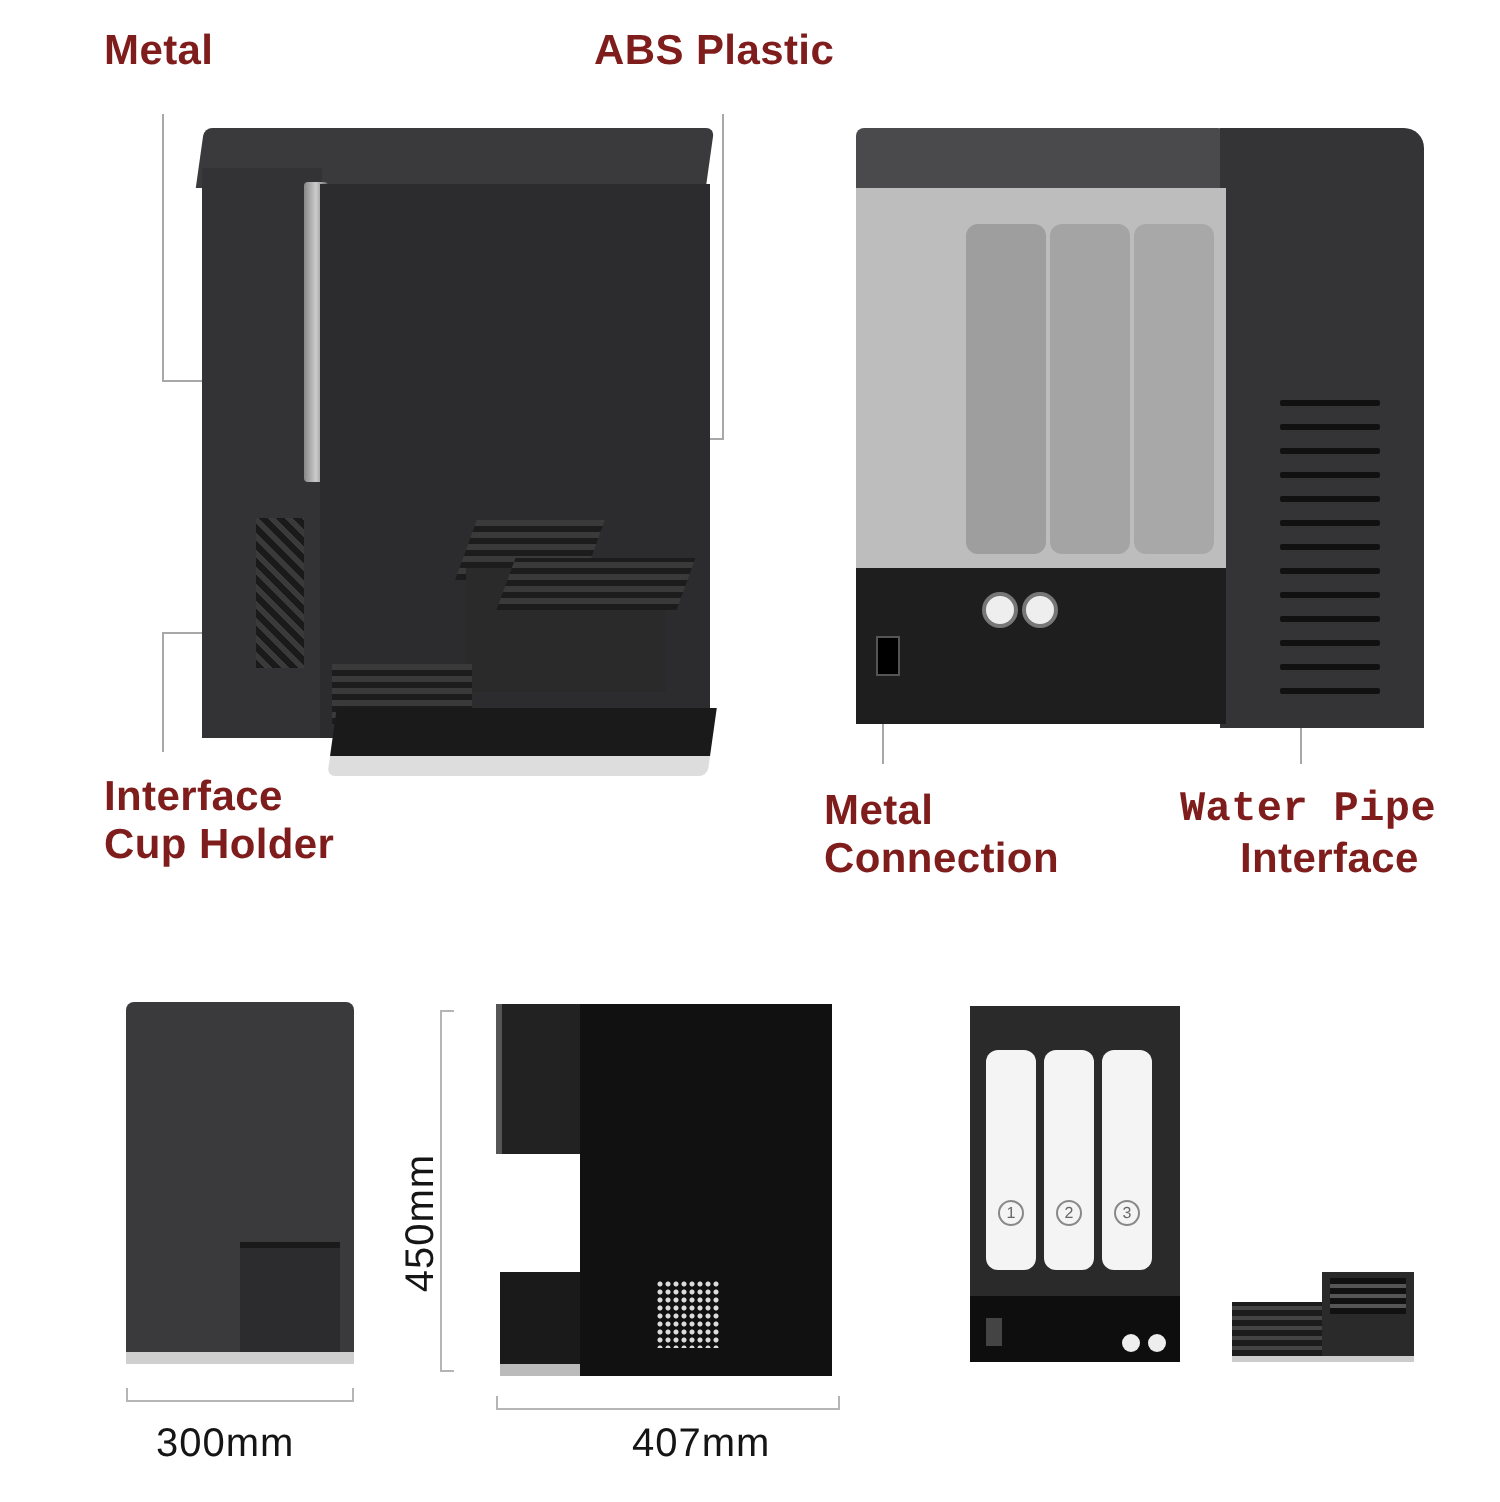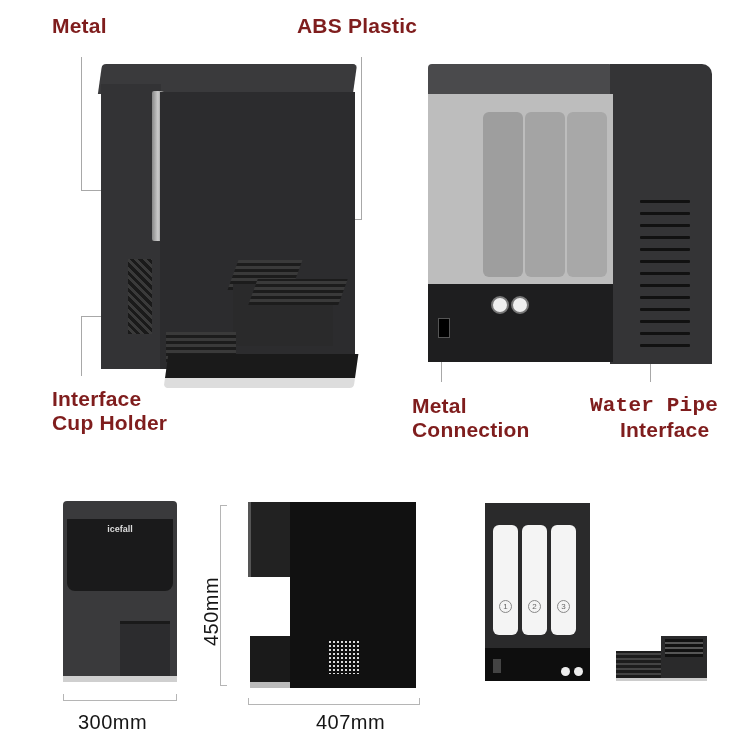"icefall" div.abs { html: <div> <div>icefall</div> </div> -> none }
